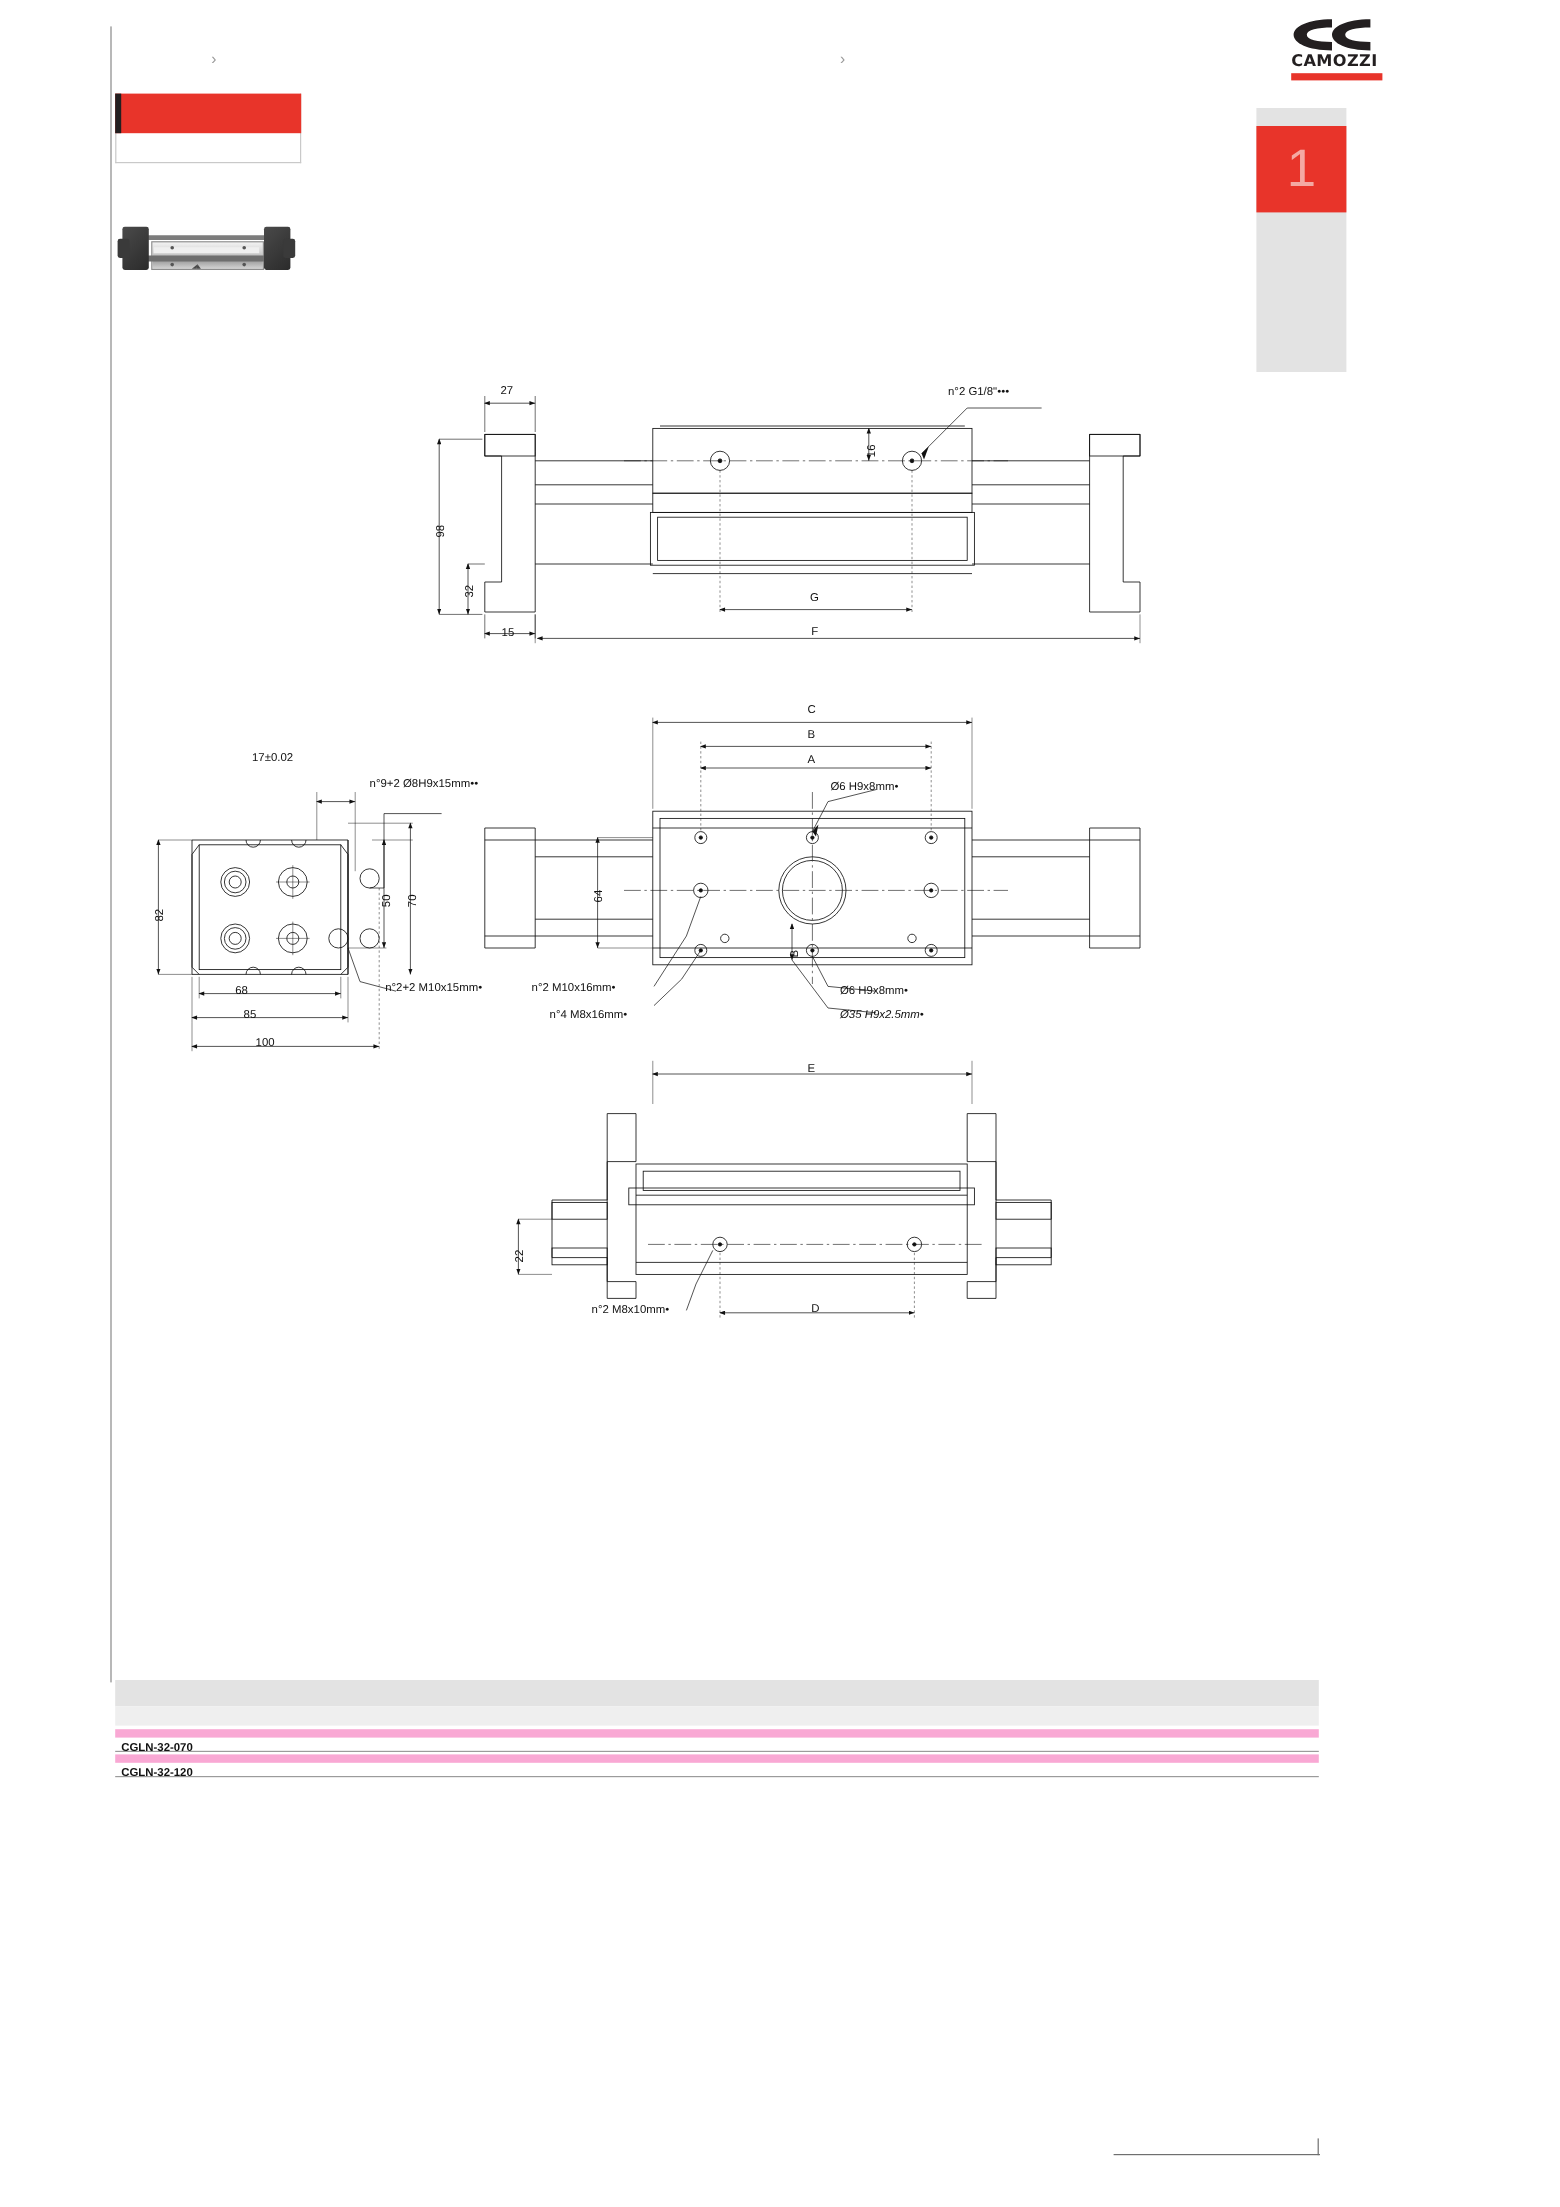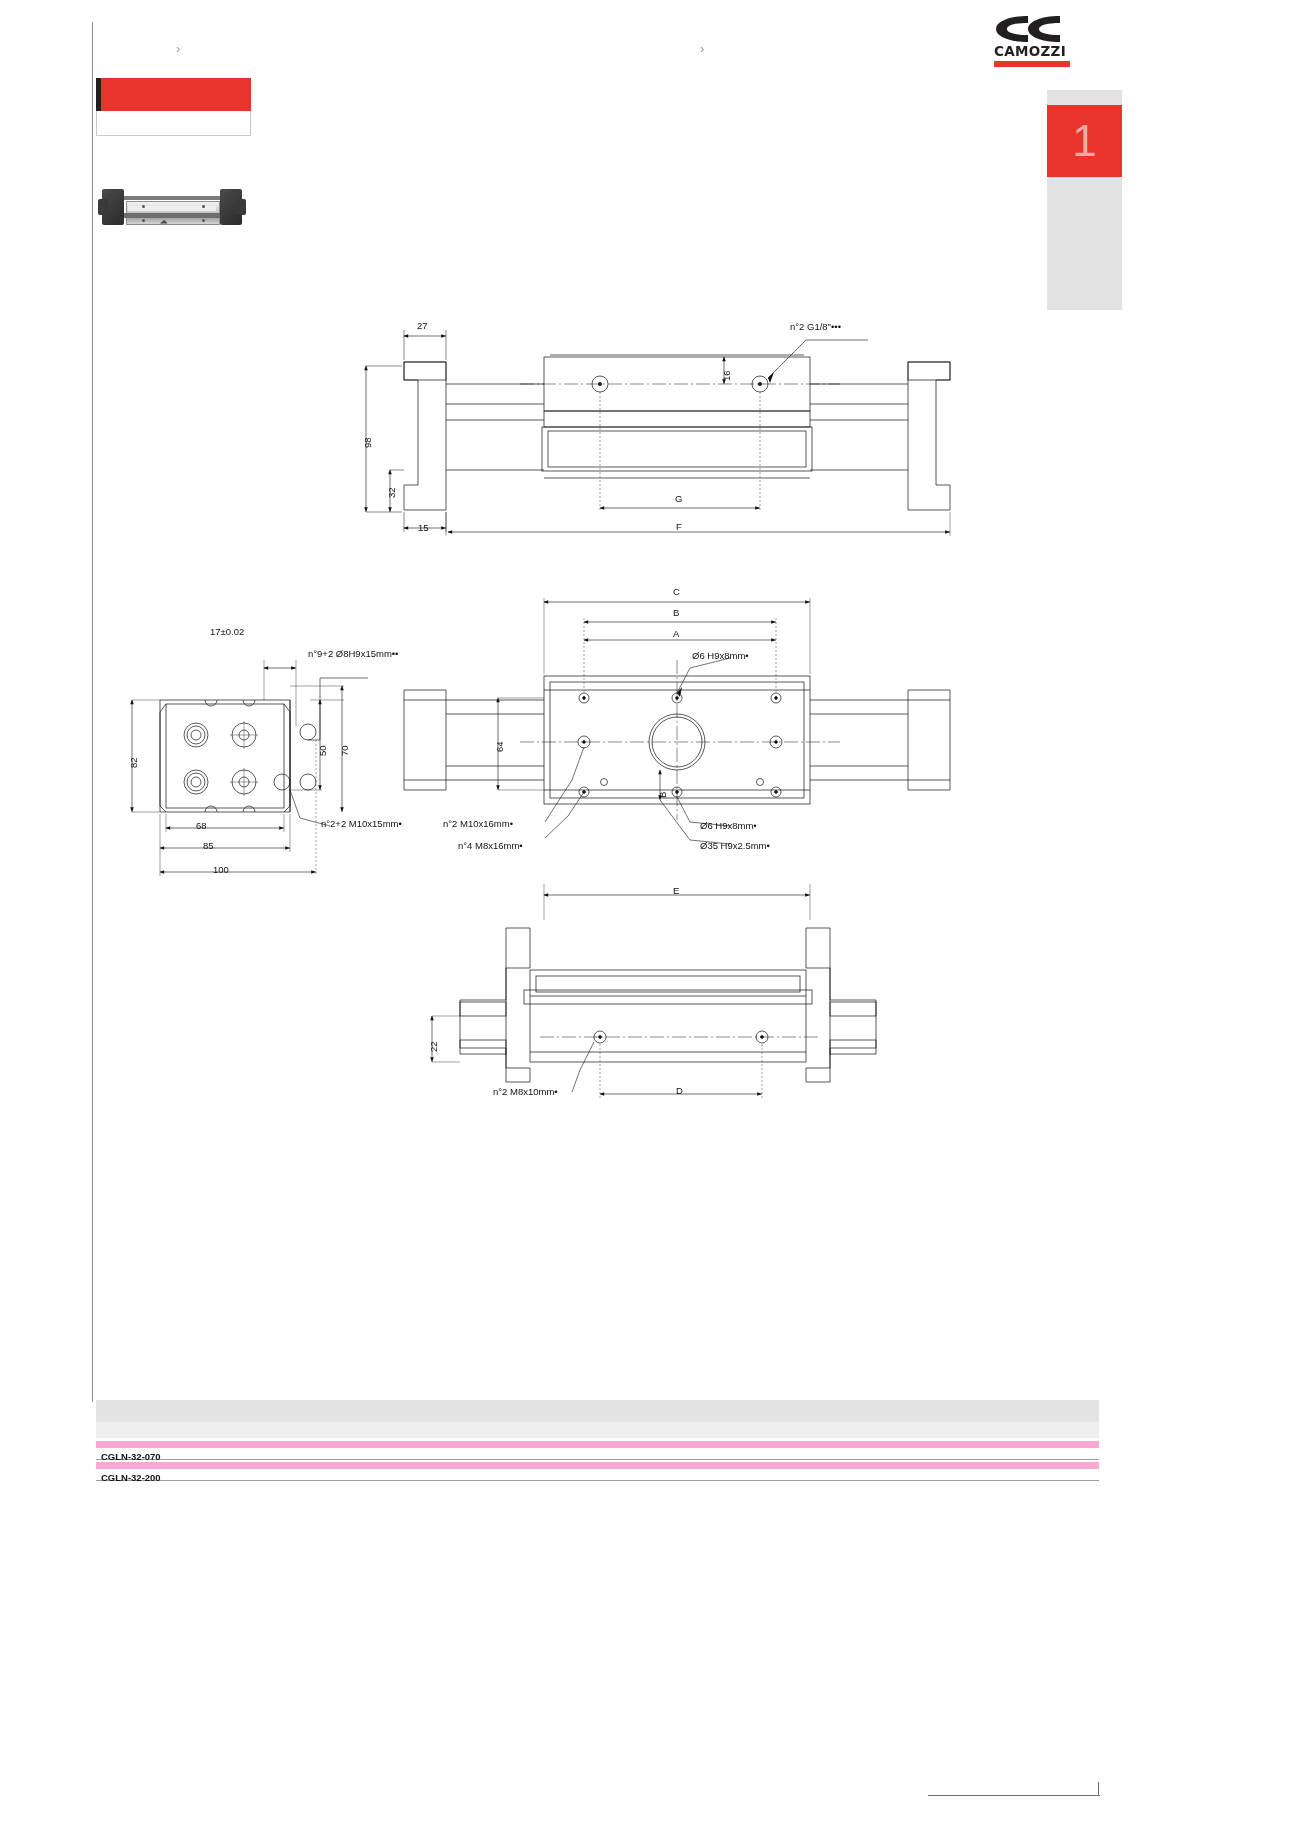"CAMOZZI" .logo-wrap { left: 994px -> 1076px }
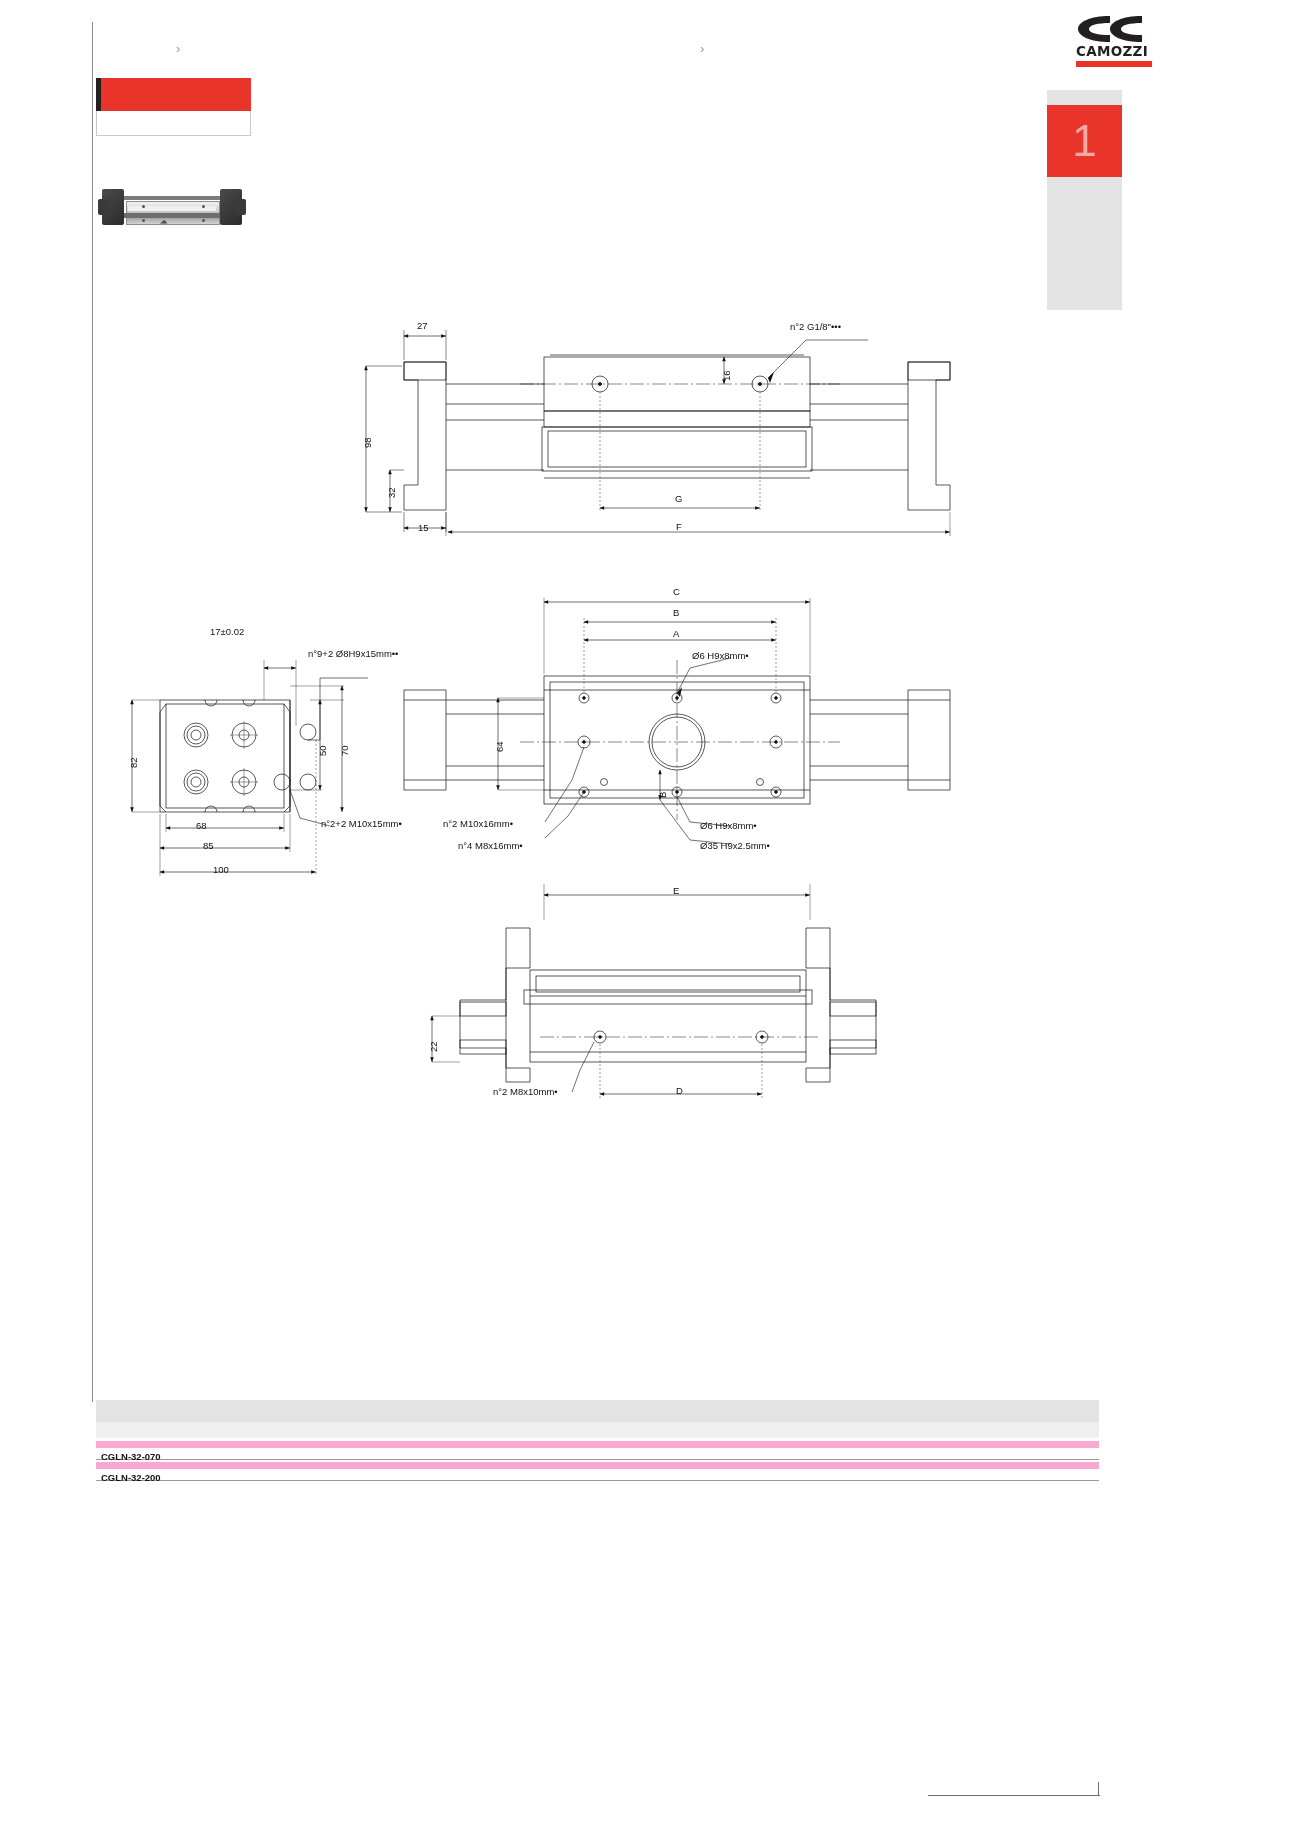"Ø35 H9x2.5mm•" div.dt { font-style: none -> italic }
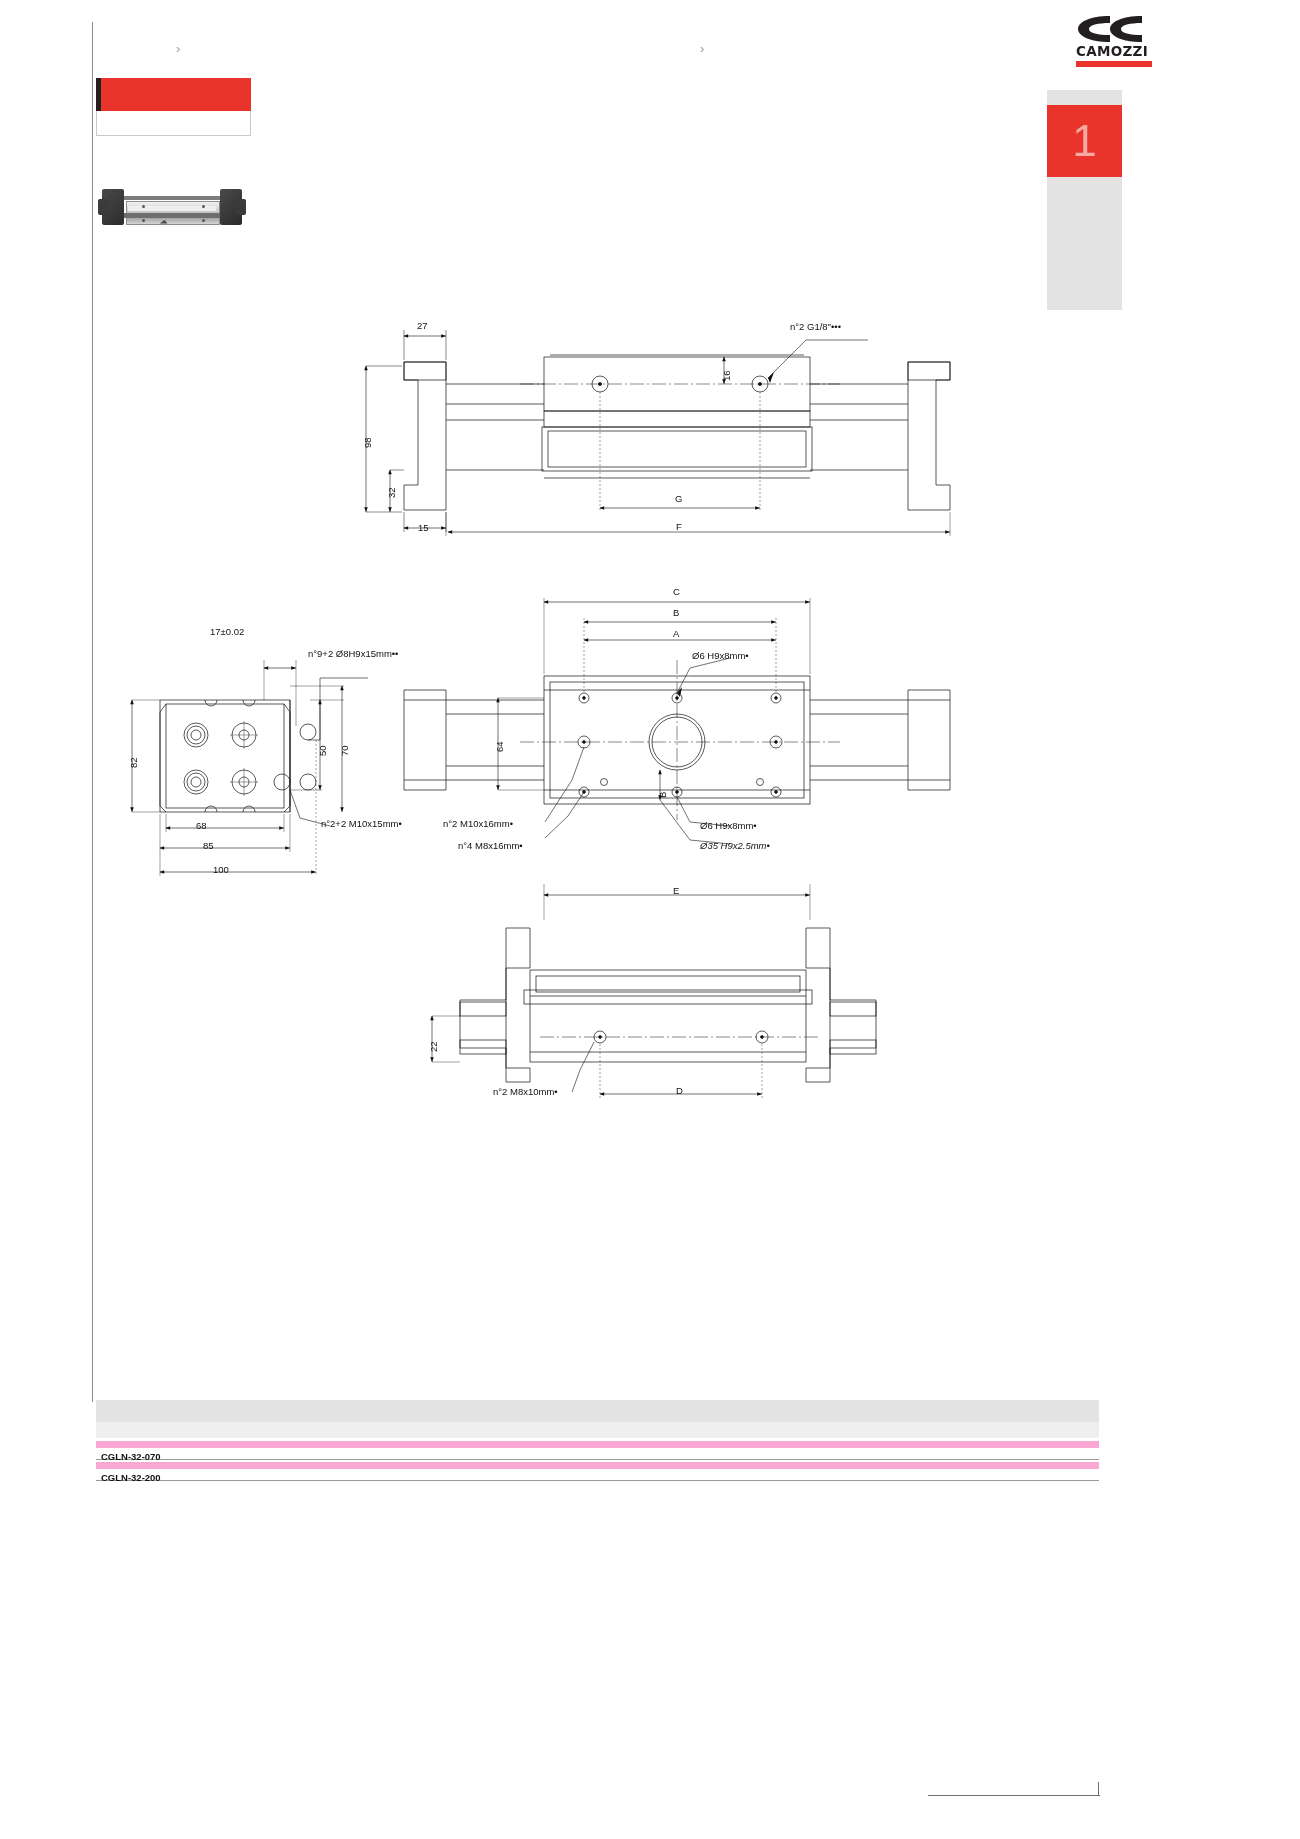"CGLN-32-200" div.tcell { text: CGLN-32-200 -> CGLN-32-120 }
